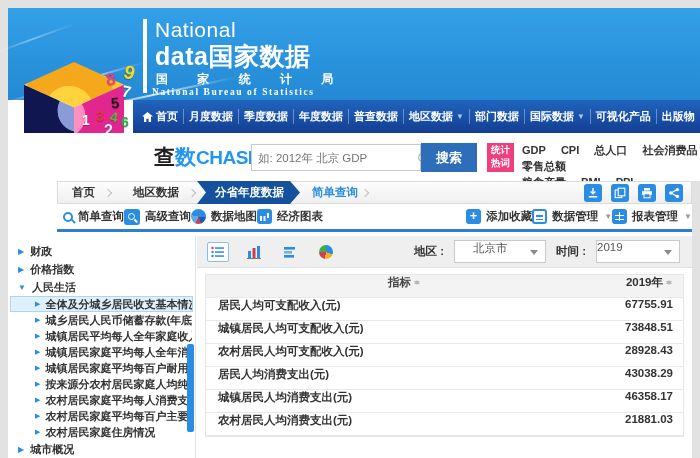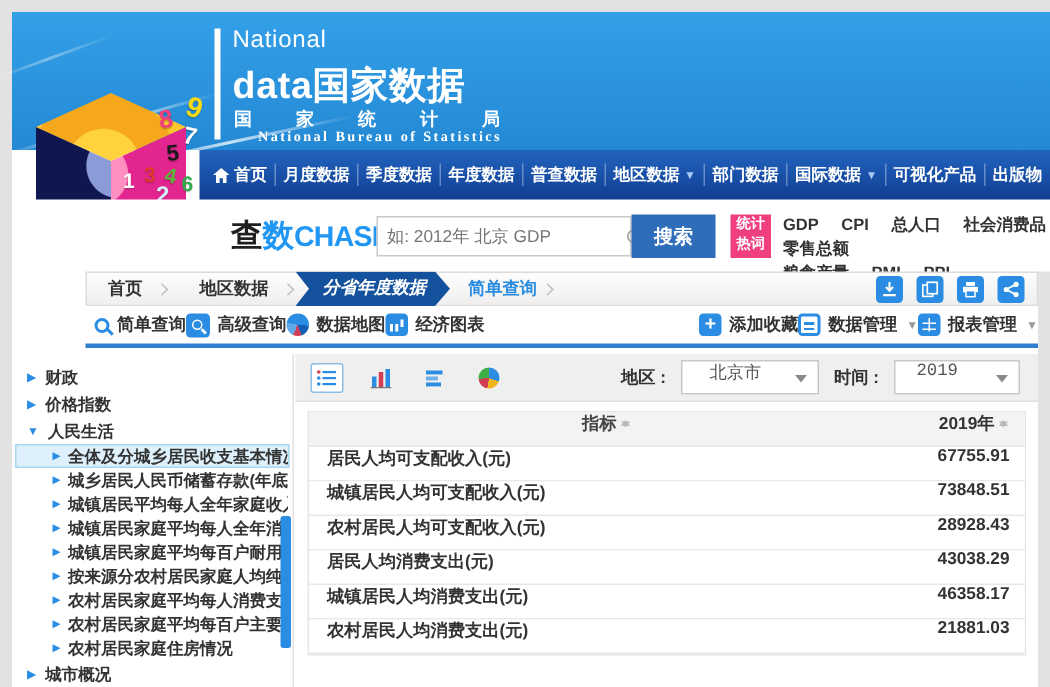"National" .t-en1 { font-size: 16px -> 21px }
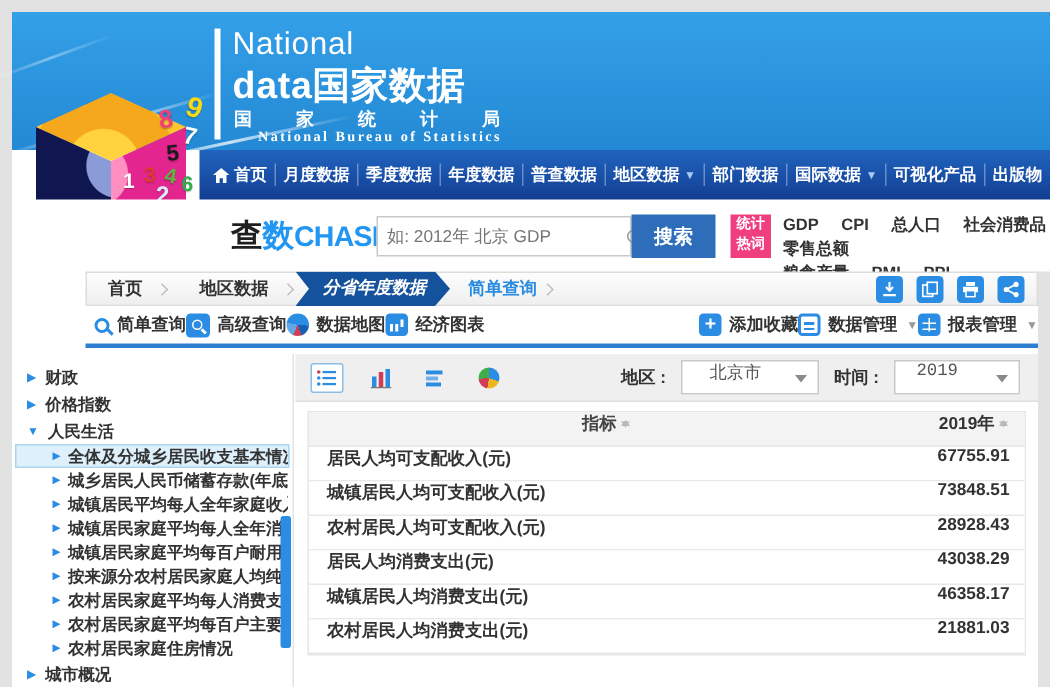"National Bureau of Statistics" .t-en2 { left: 164px -> 144px }
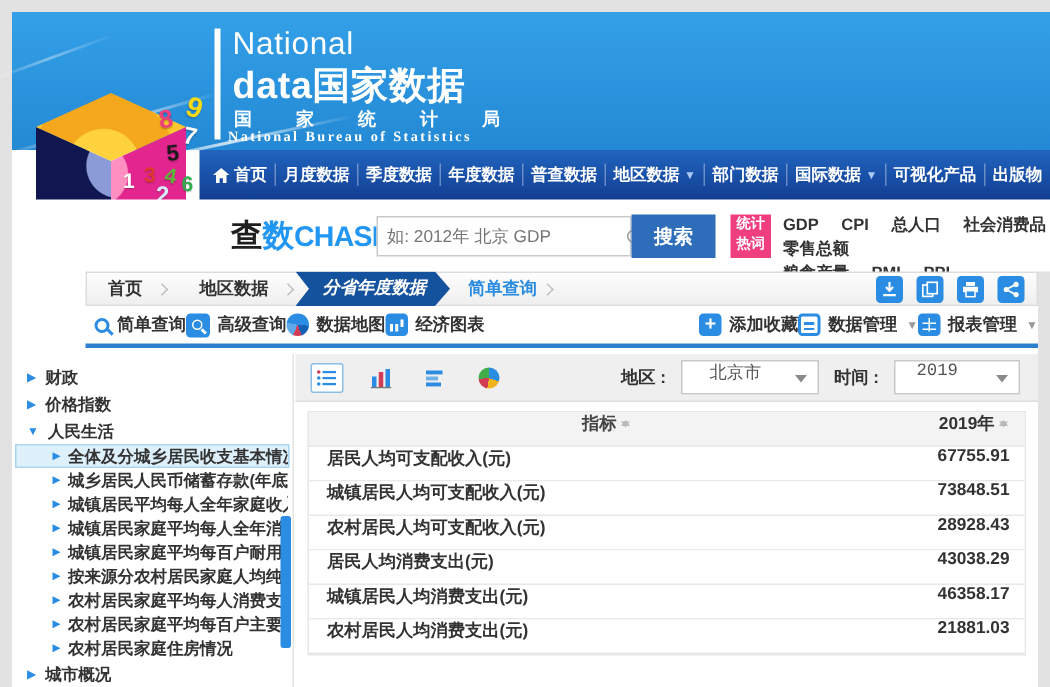"分省年度数据" .pennant { font-style: italic -> none }
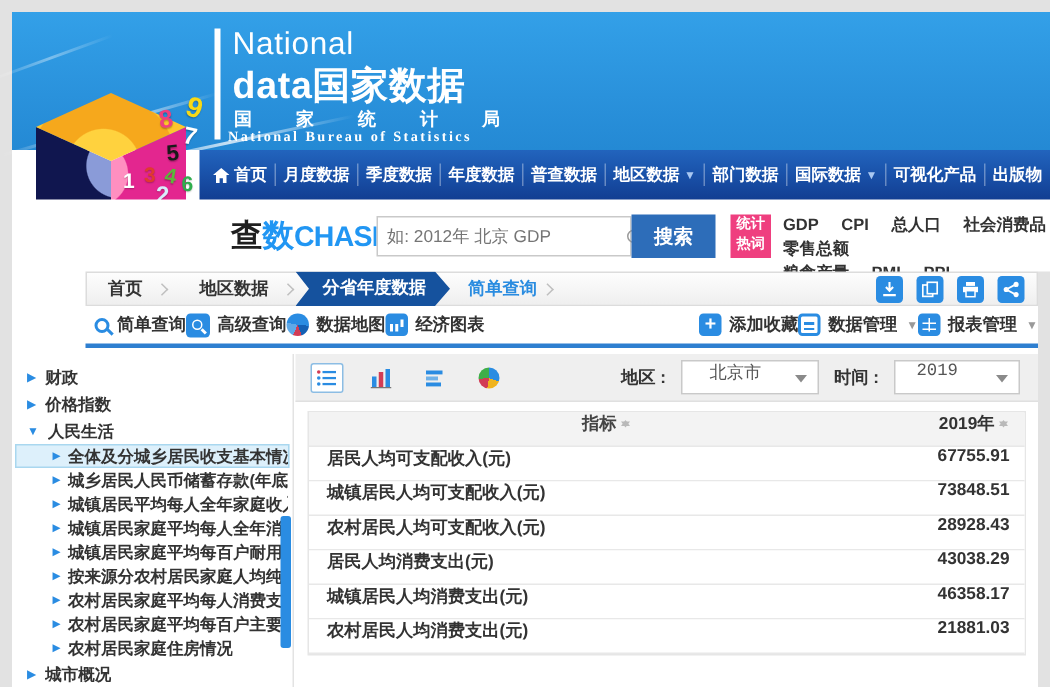"2019" .sel-time { font-family: Liberation Mono, monospace -> none; padding-left: 14px -> none }
